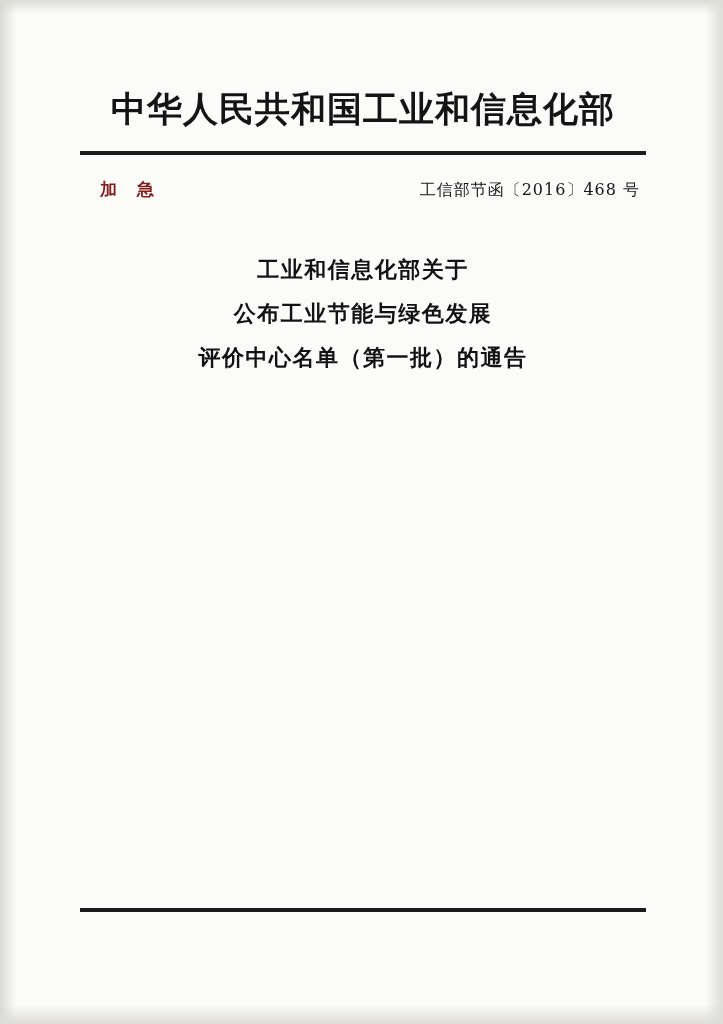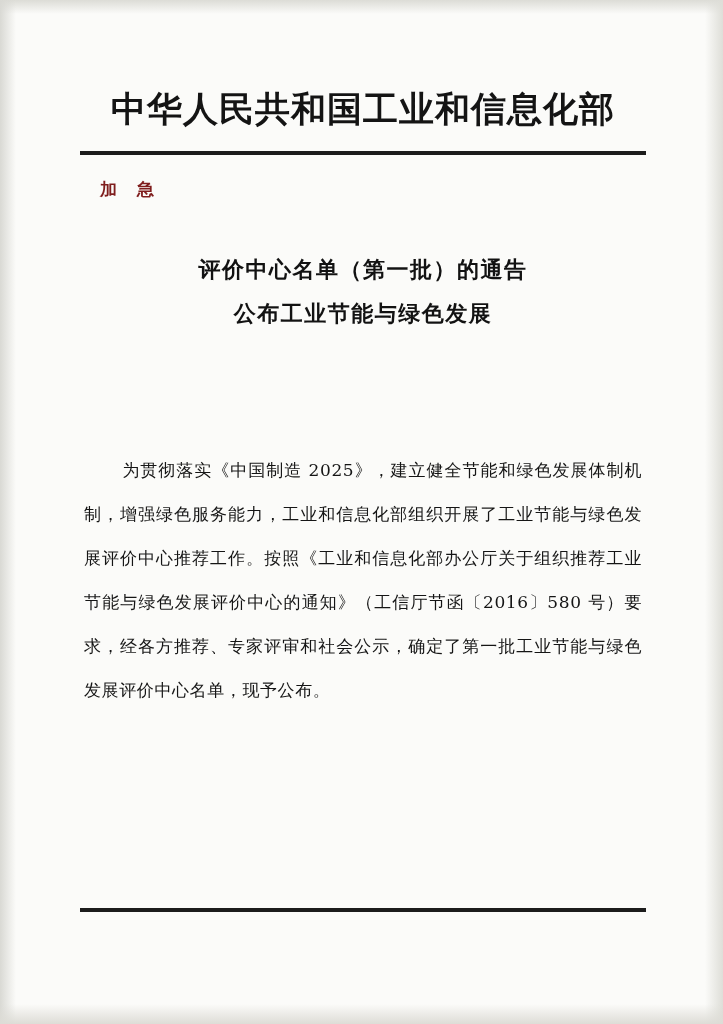"工信部节函〔2016〕468 号" div.doc-number { html: none -> <div>工信部节函〔2016〕468 号</div> }
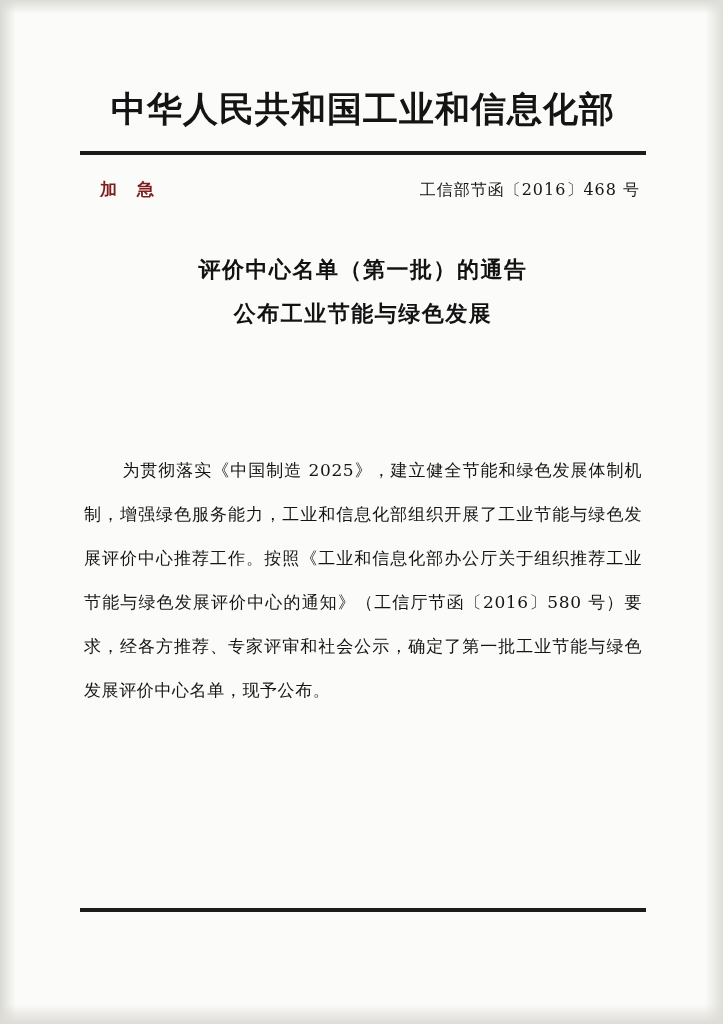"工业和信息化部关于" div.title-line { html: none -> <div>工业和信息化部关于</div> }
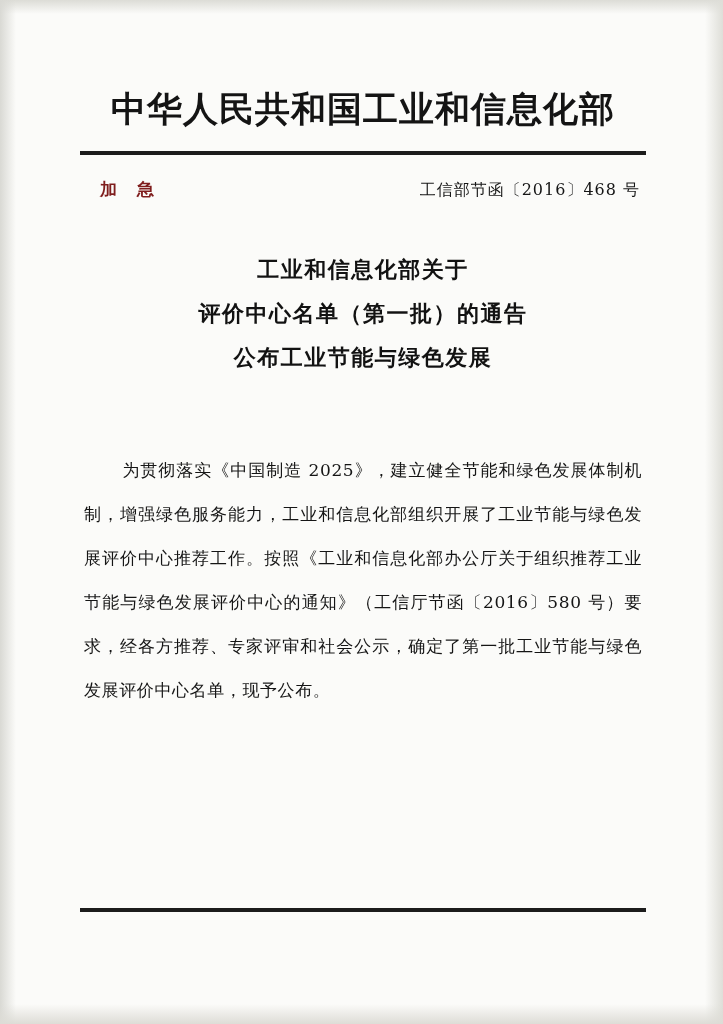"评价中心名单（第一批）的通告" div.title-line { order: before "公布工业节能与绿色发展" -> after "公布工业节能与绿色发展" }
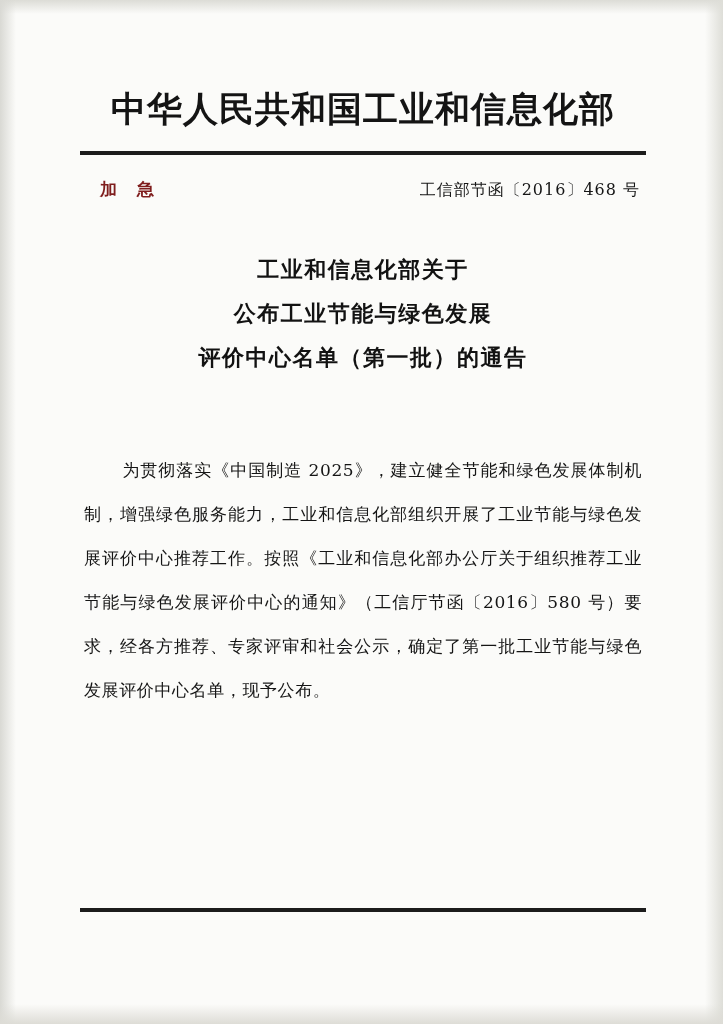"为贯彻落实《中国制造" p.para { html: <p><span></span><span>为贯彻落实《中国制造 2025》，建立健全节能和绿色发展体制机制，增强绿色服务能力，工业和信息化部组织开展了工业节能与绿色发展评价中心推荐工作。按照《工业和信息化部办公厅关于组织推荐工业节能与绿色发展评价中心的通知》（工信厅节函〔2016〕580 号）要求，经各方推荐、专家评审和社会公示，确定了第一批工业节能与绿色发展评价中心名单，现予公布。</span></p> -> none }
